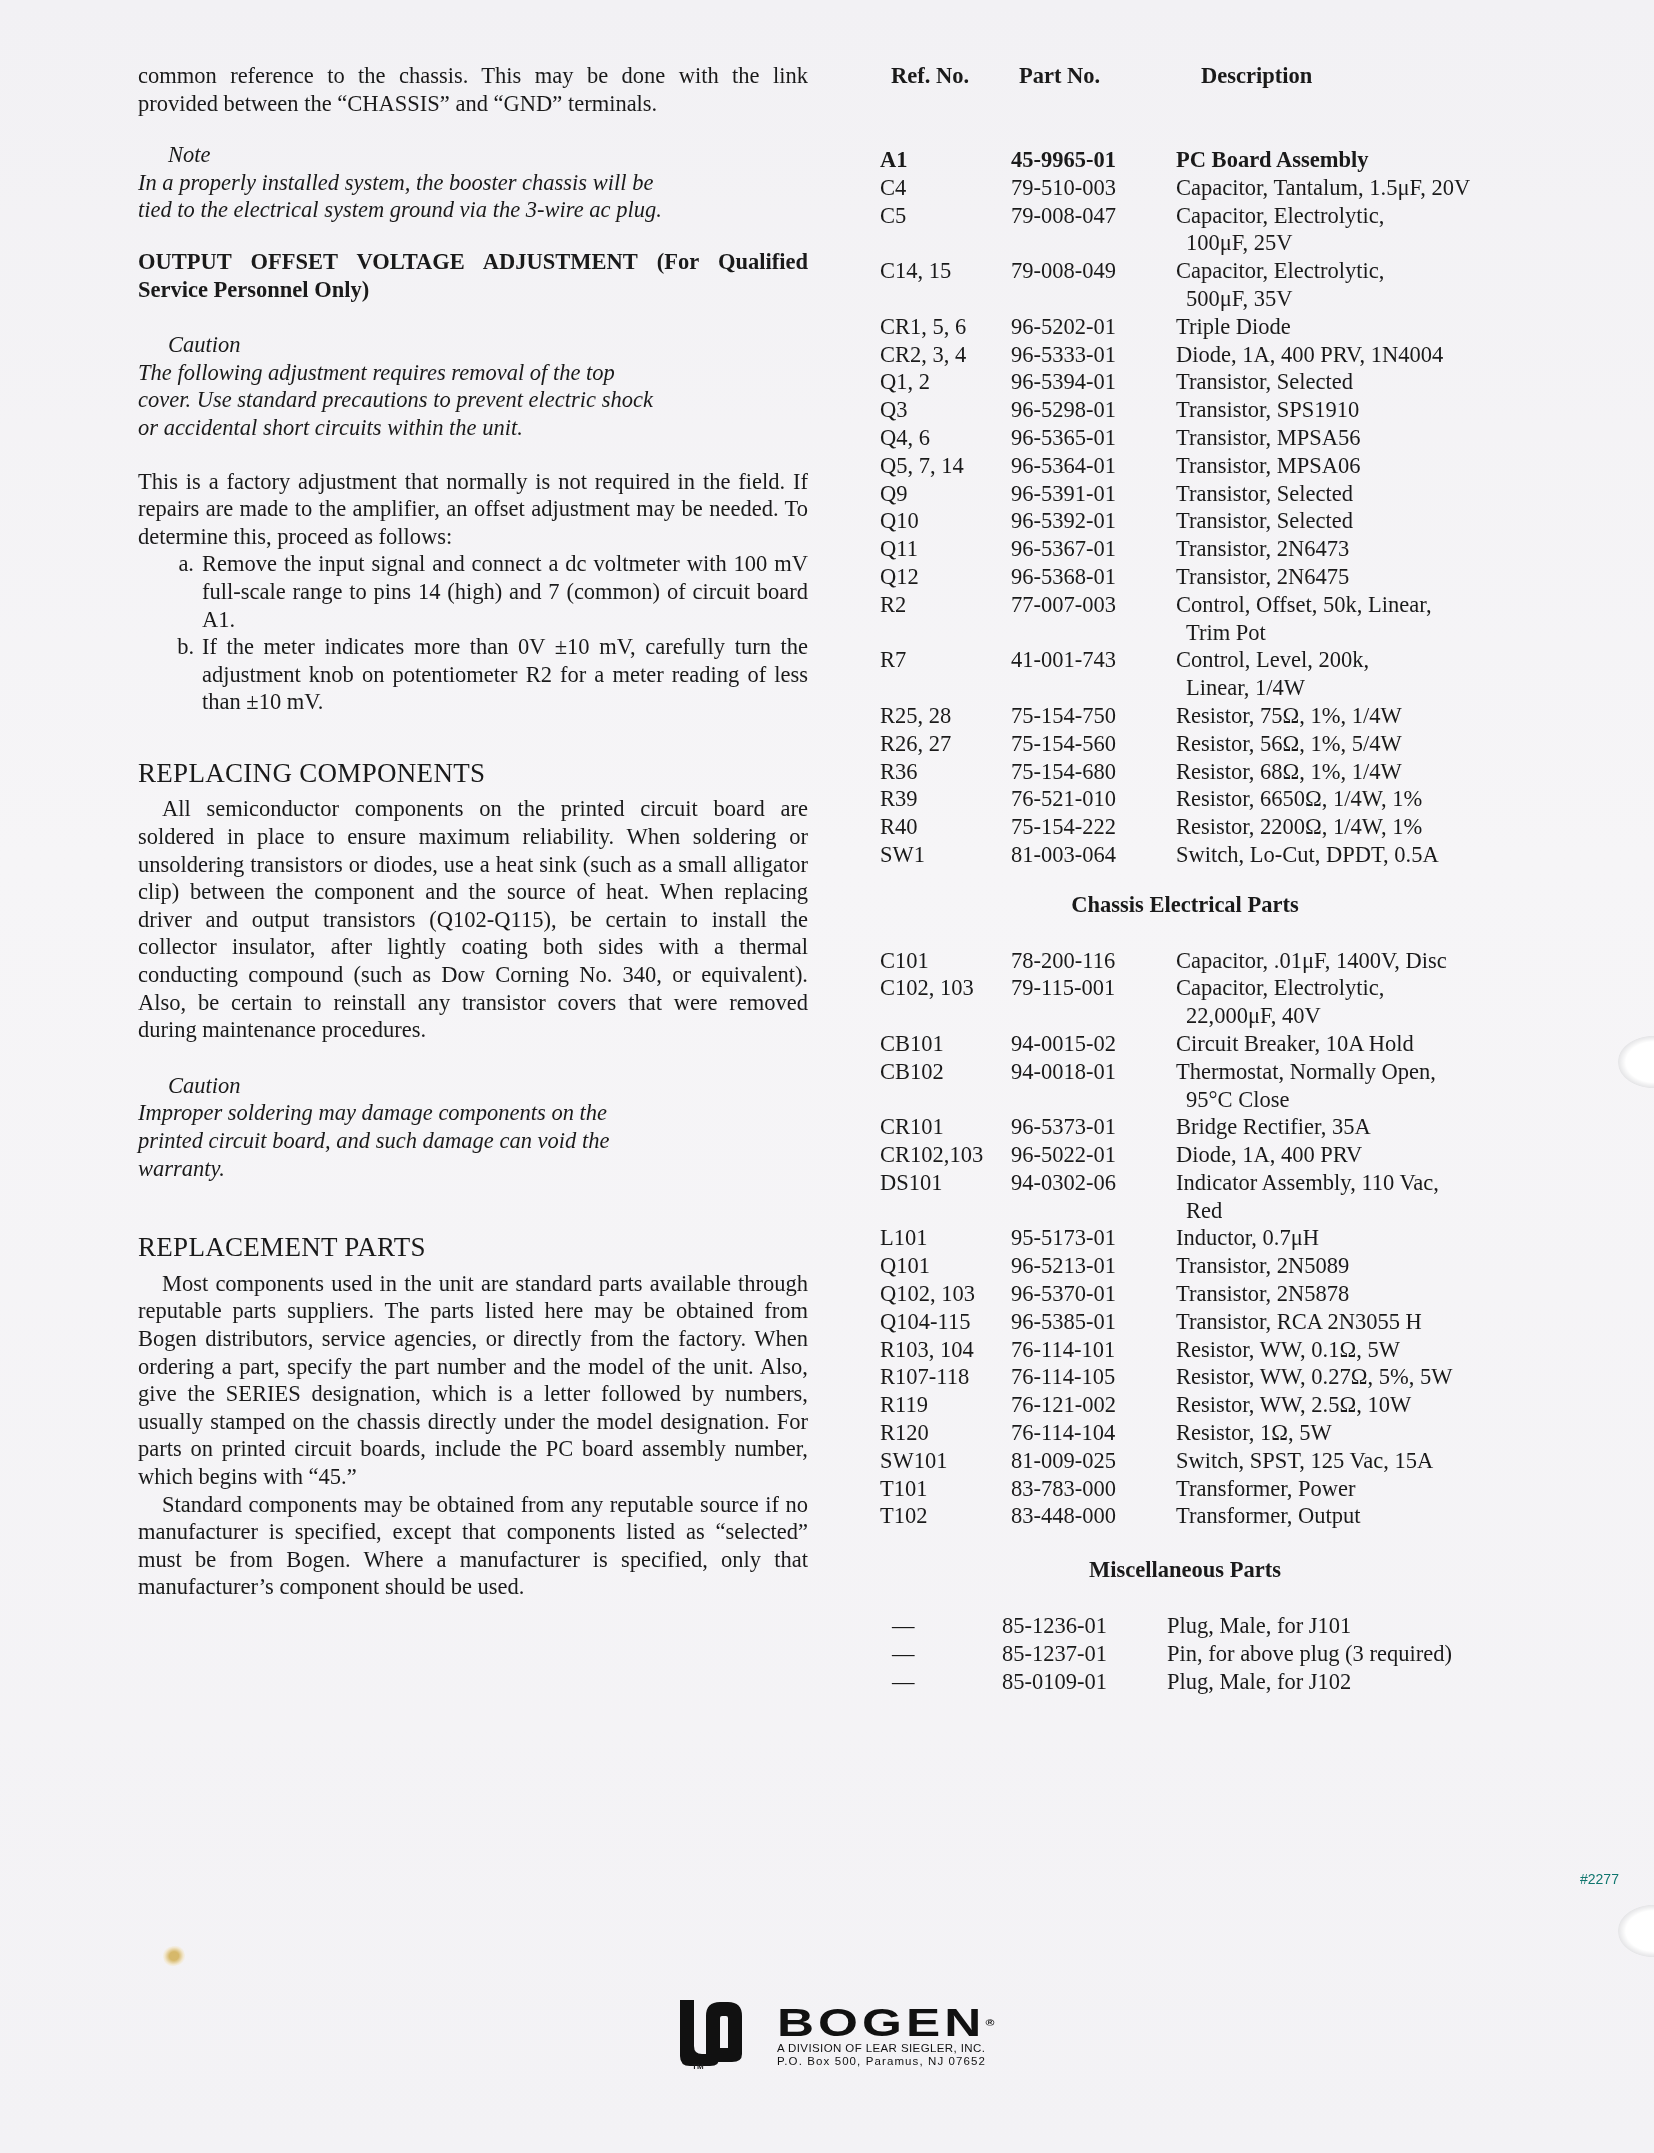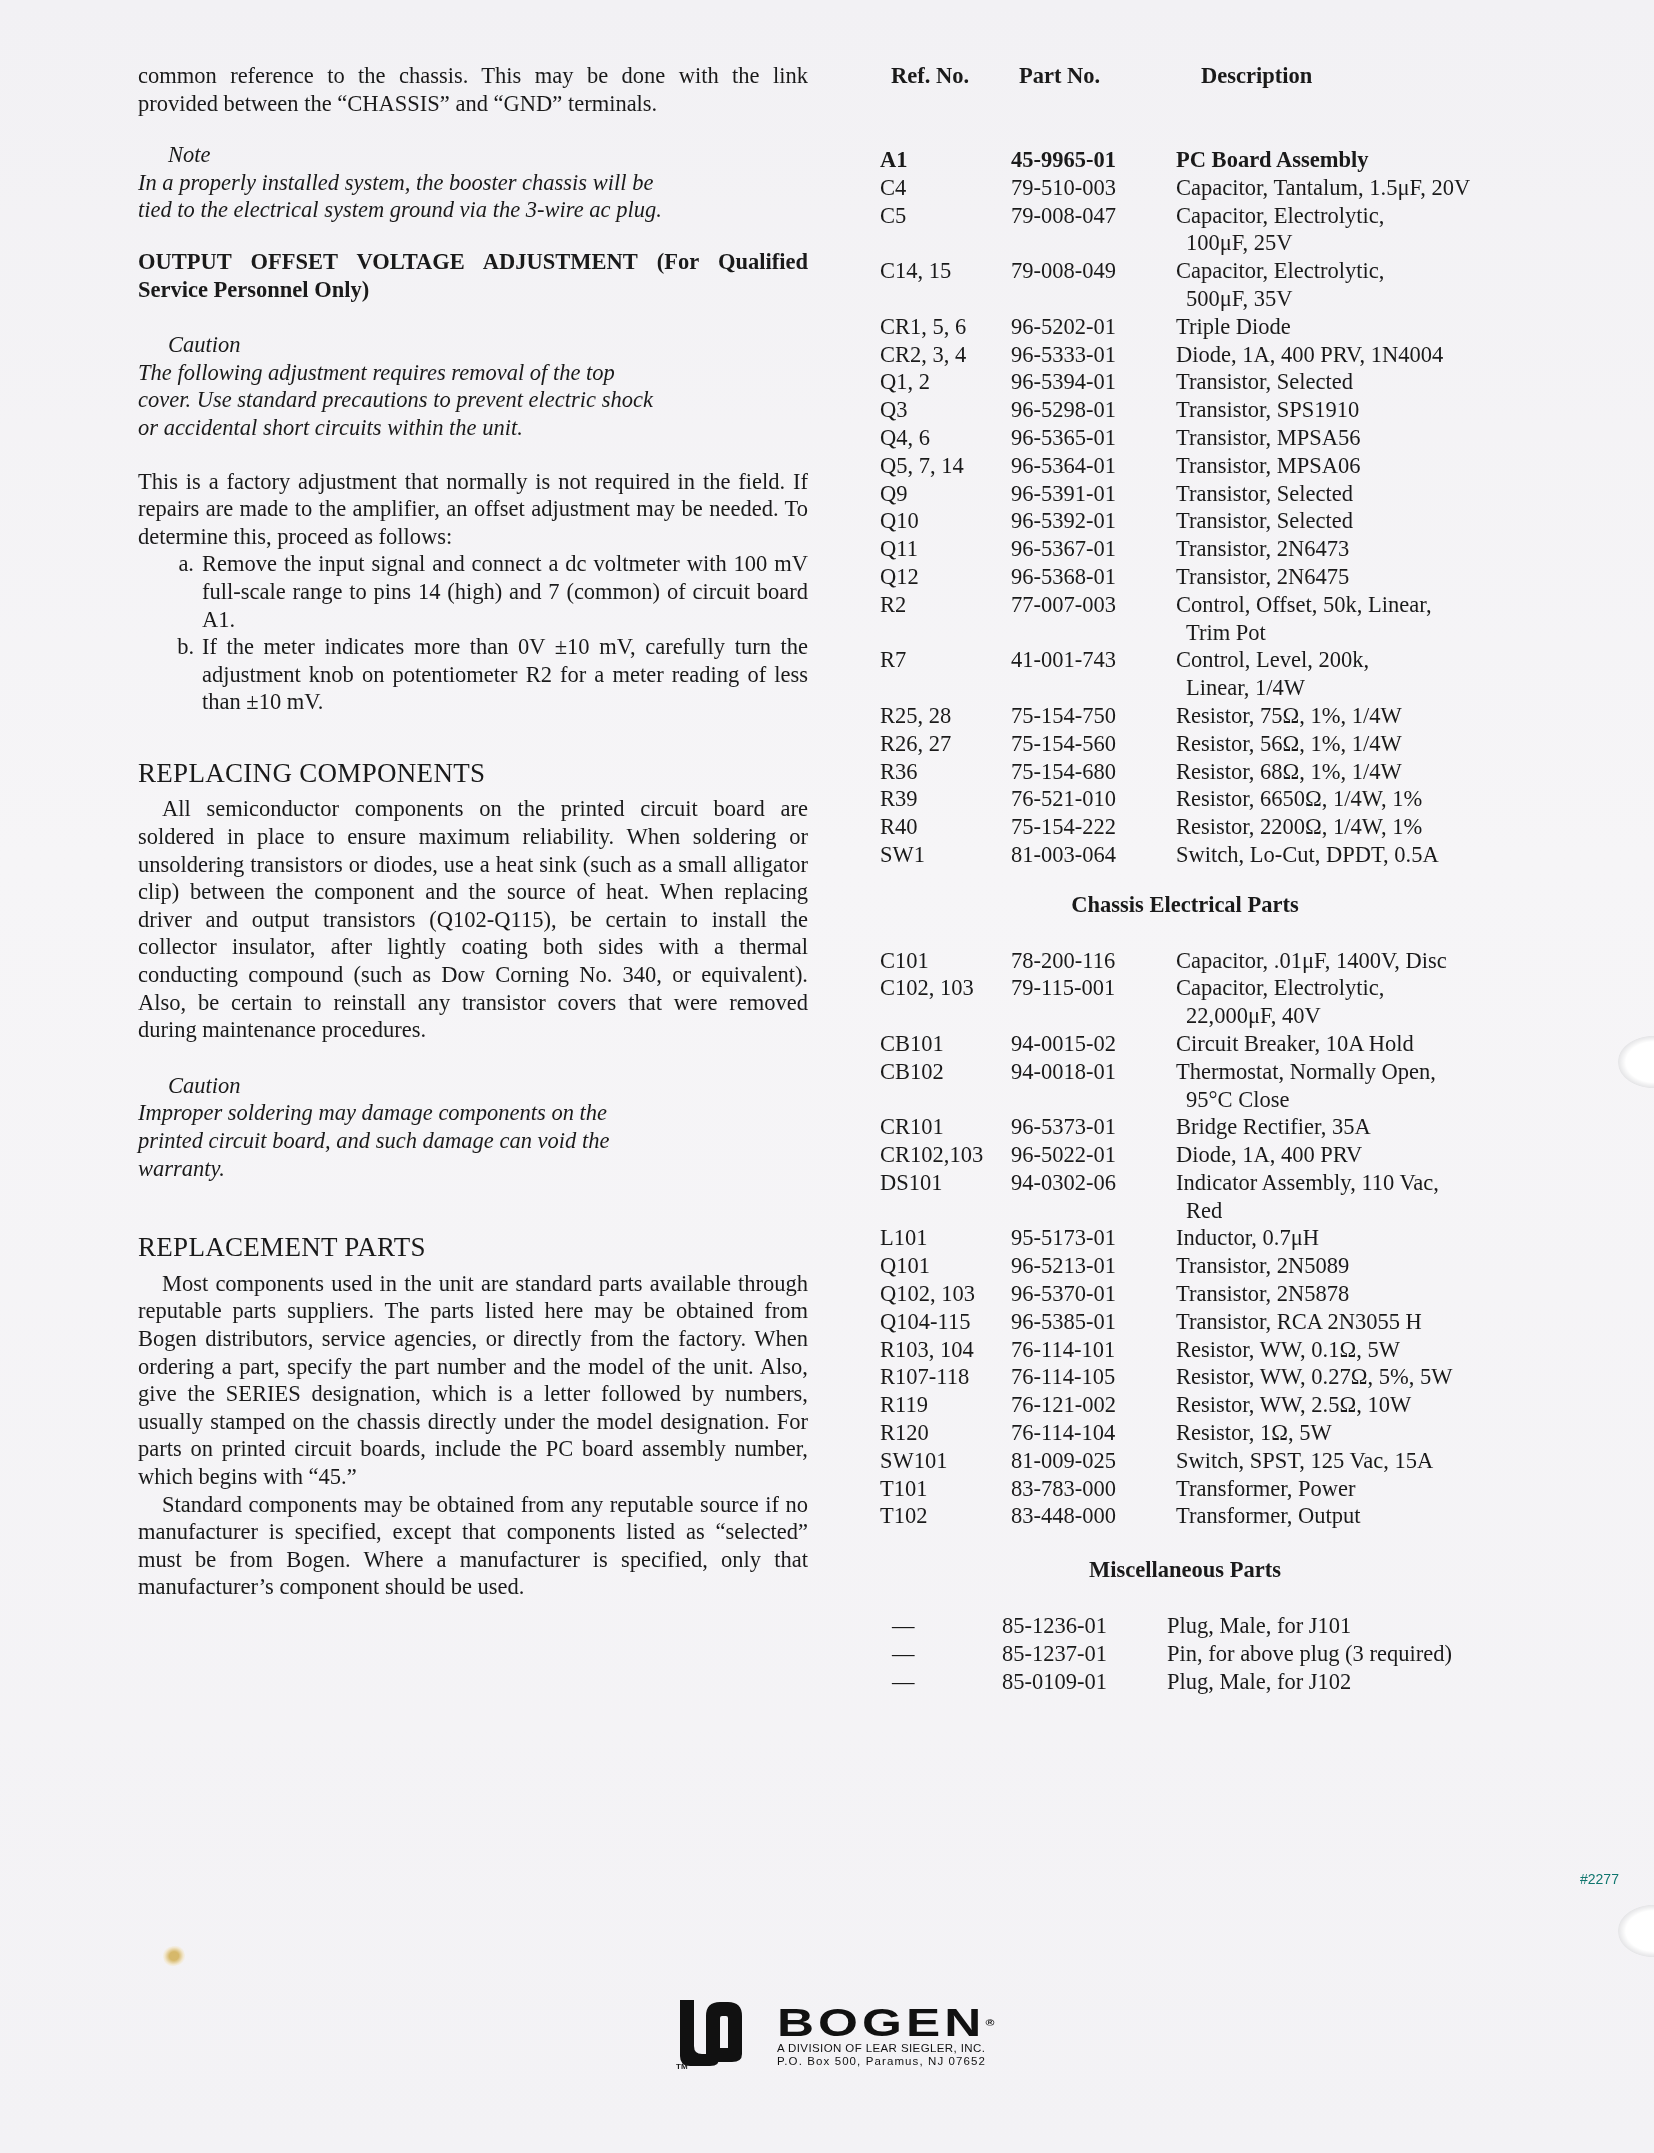"Resistor, 56Ω, 1%, 1/4W" span { text: 1/4W -> 5/4W }
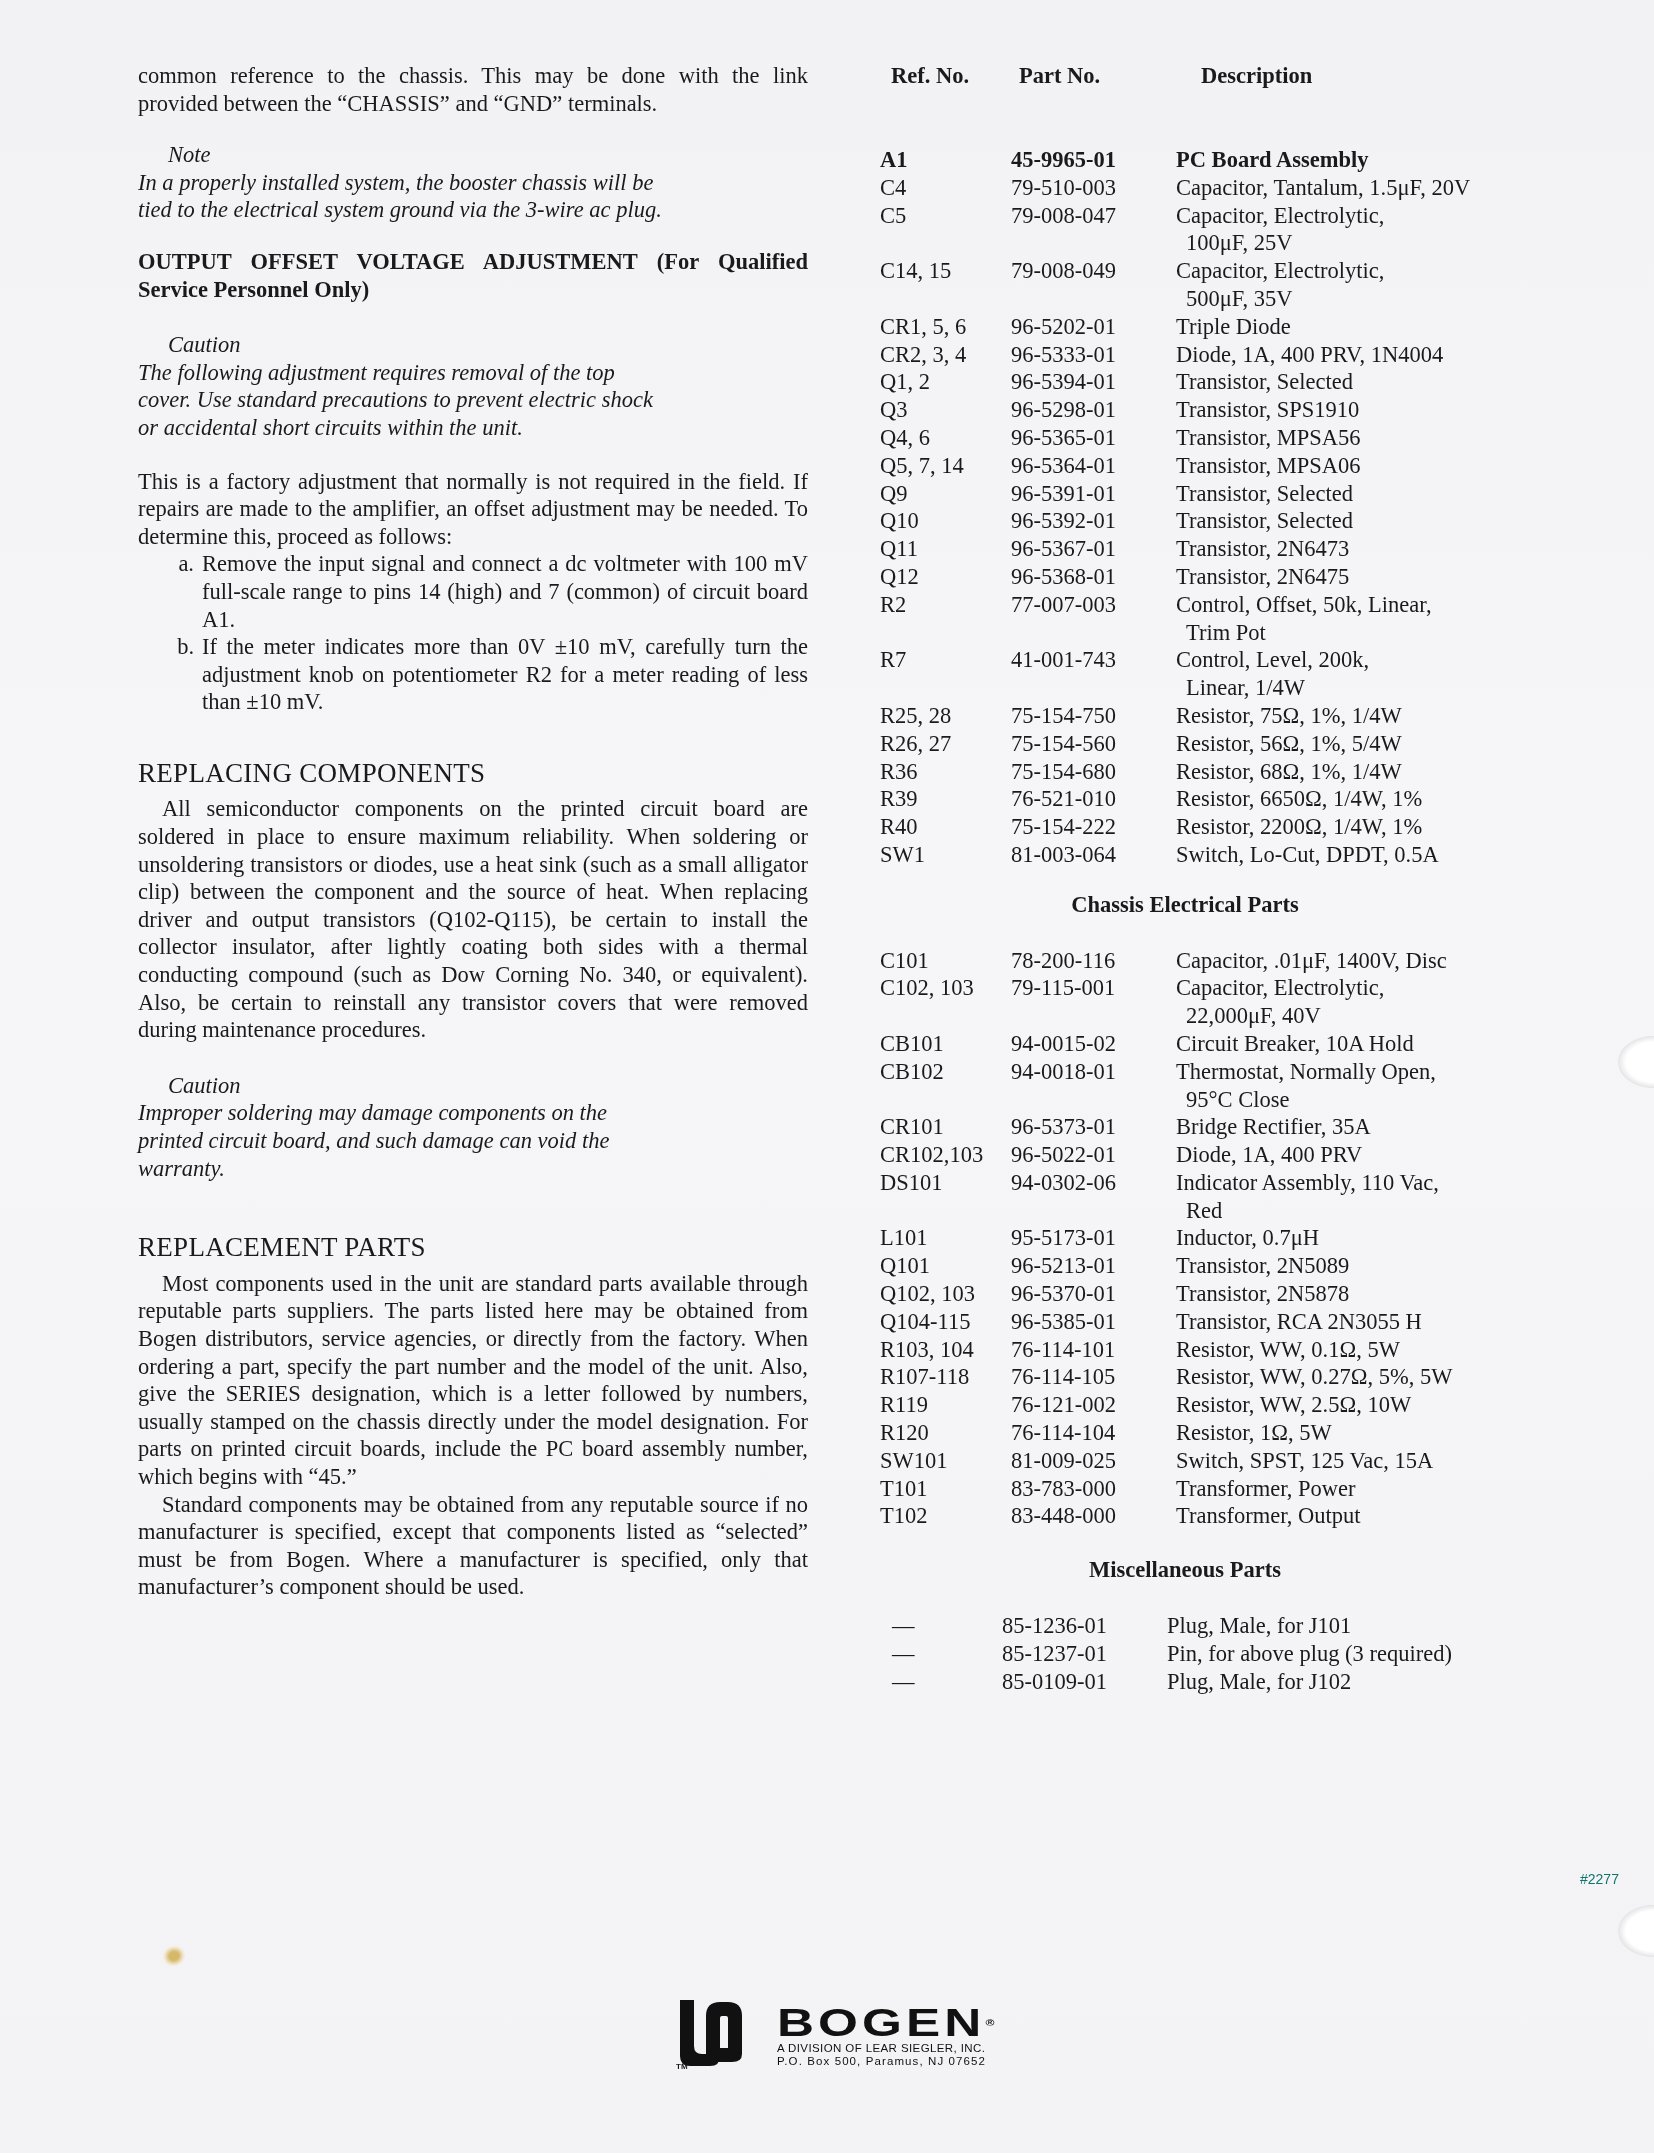"TM" .tm { left: 0 -> 16px }
